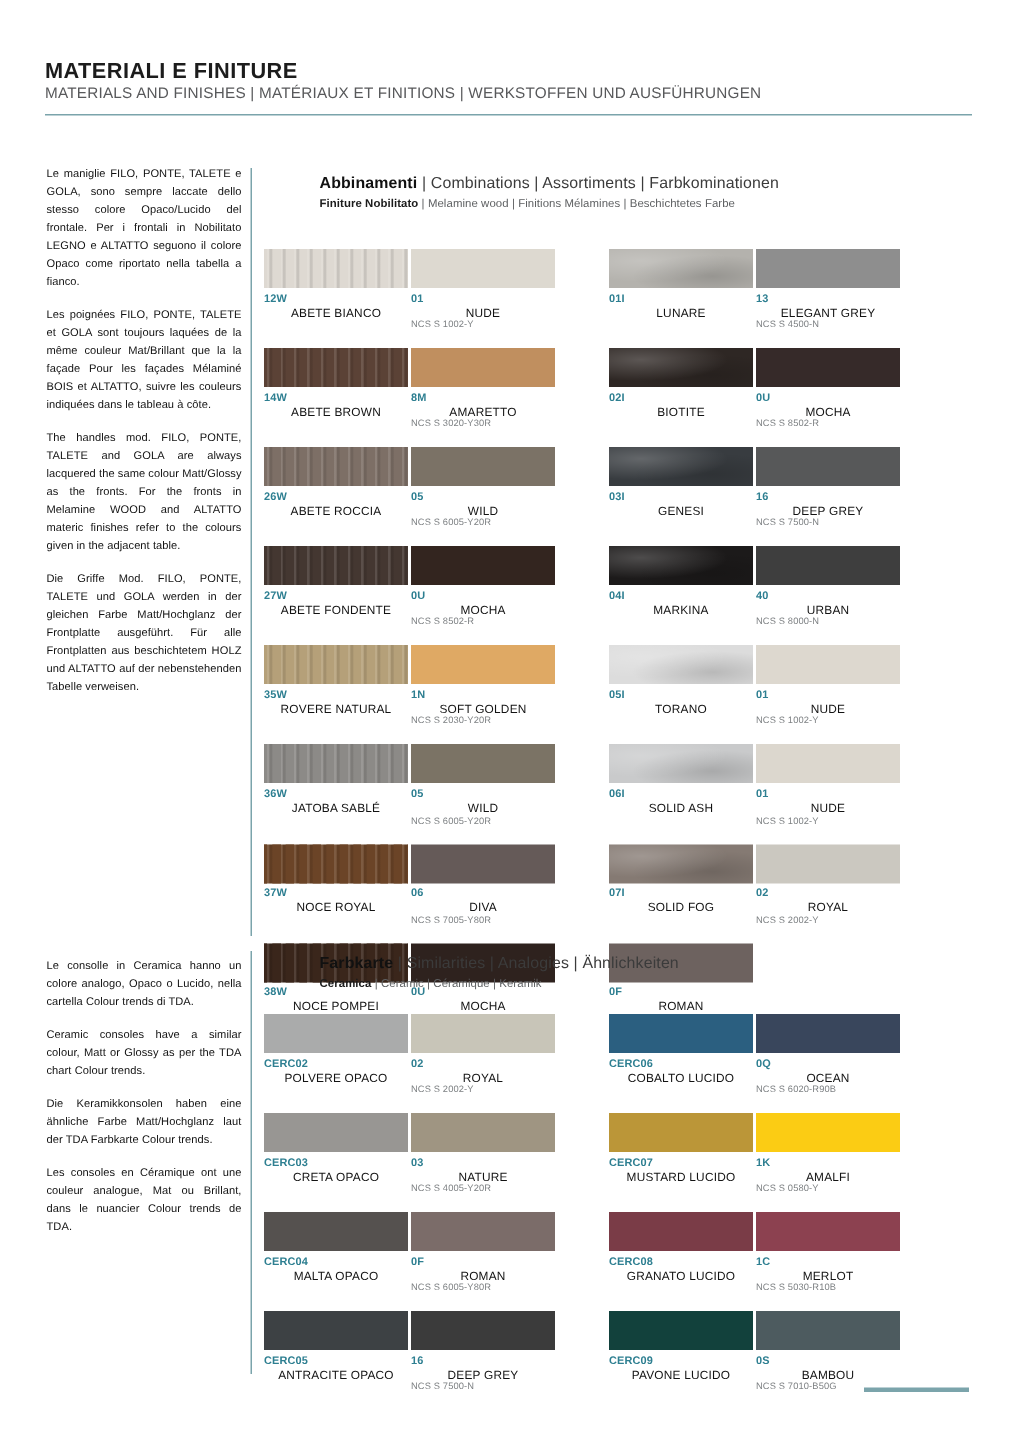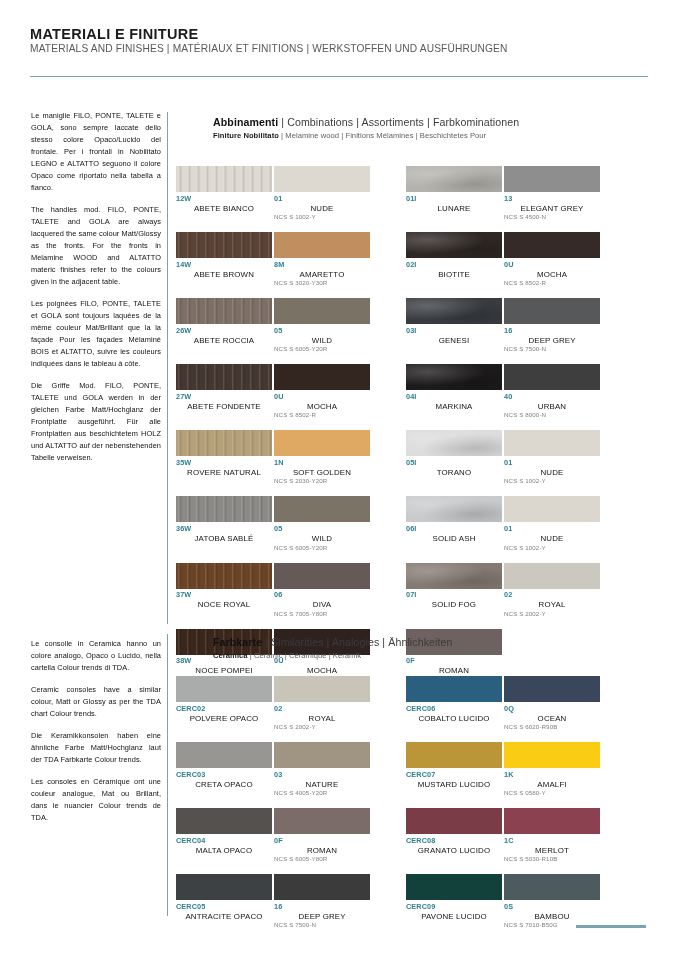"MATERIALI E FINITURE" .header { top: 26px -> 40px }
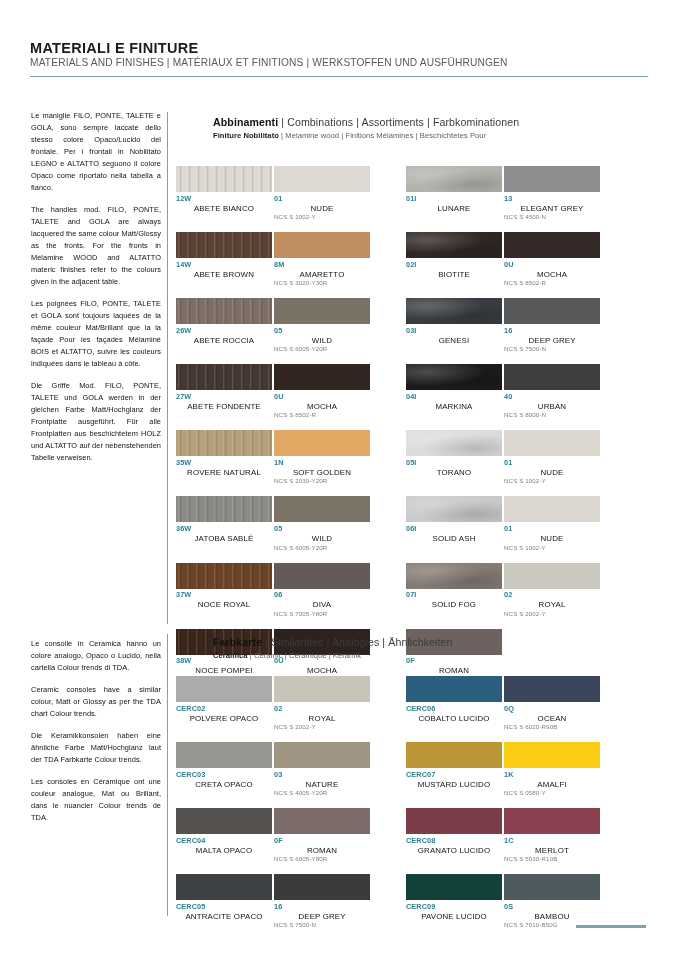"| Melamine wood | Finitions" span { text: Pour -> Farbe }
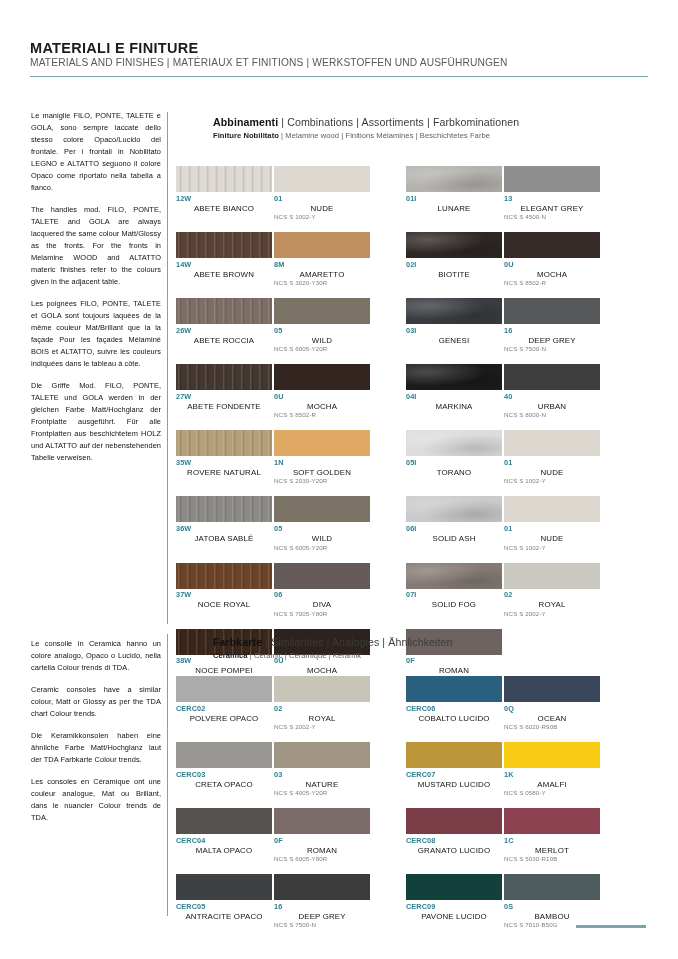"The handles mod. FILO, PONTE," p { order: before "Les poignées FILO, PONTE, TALETE" -> after "Les poignées FILO, PONTE, TALETE" }
